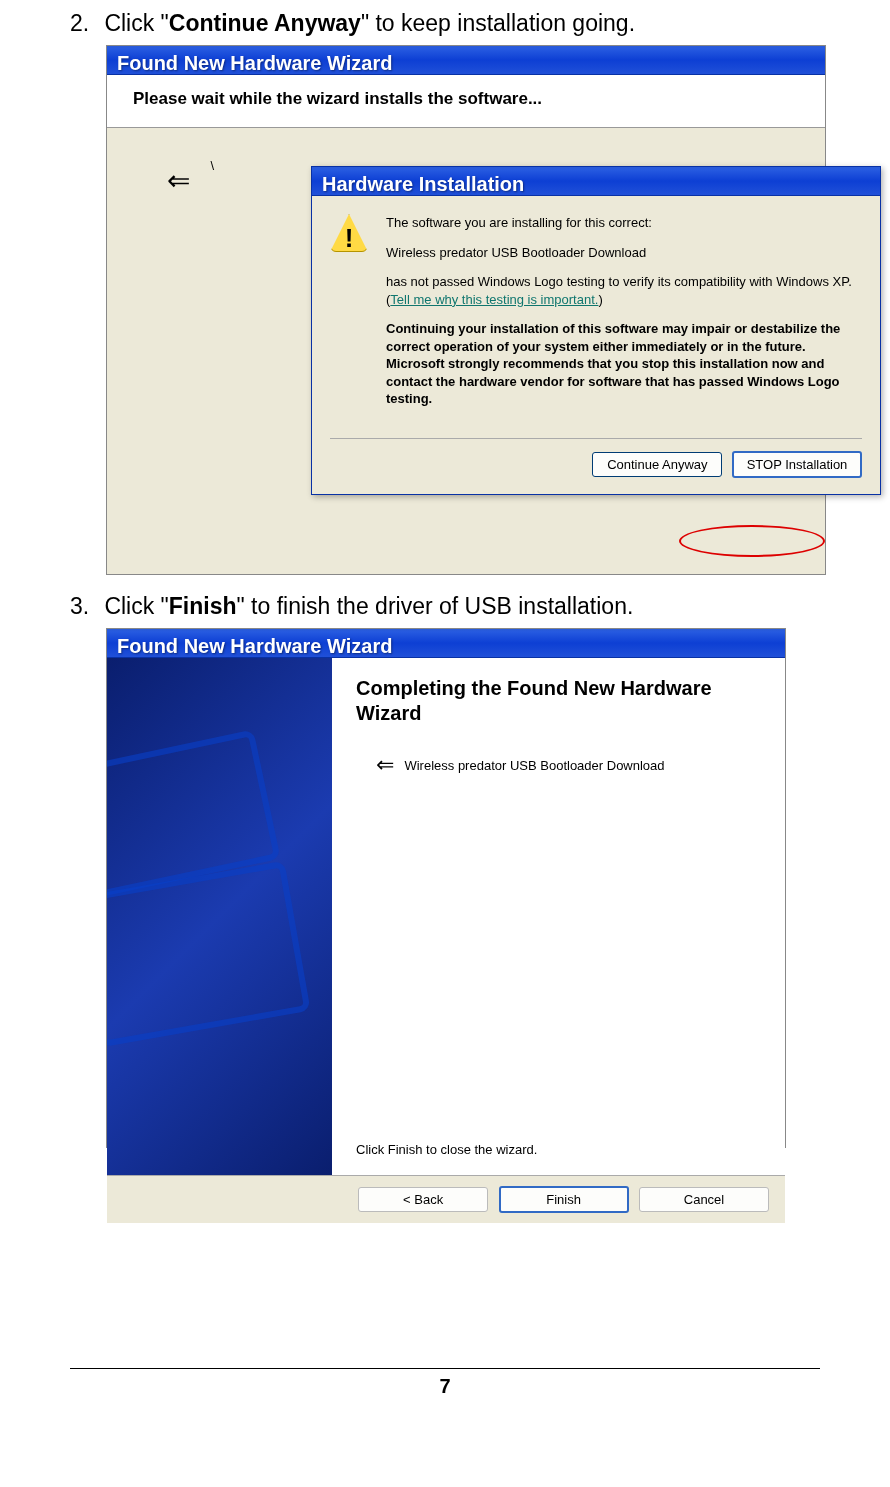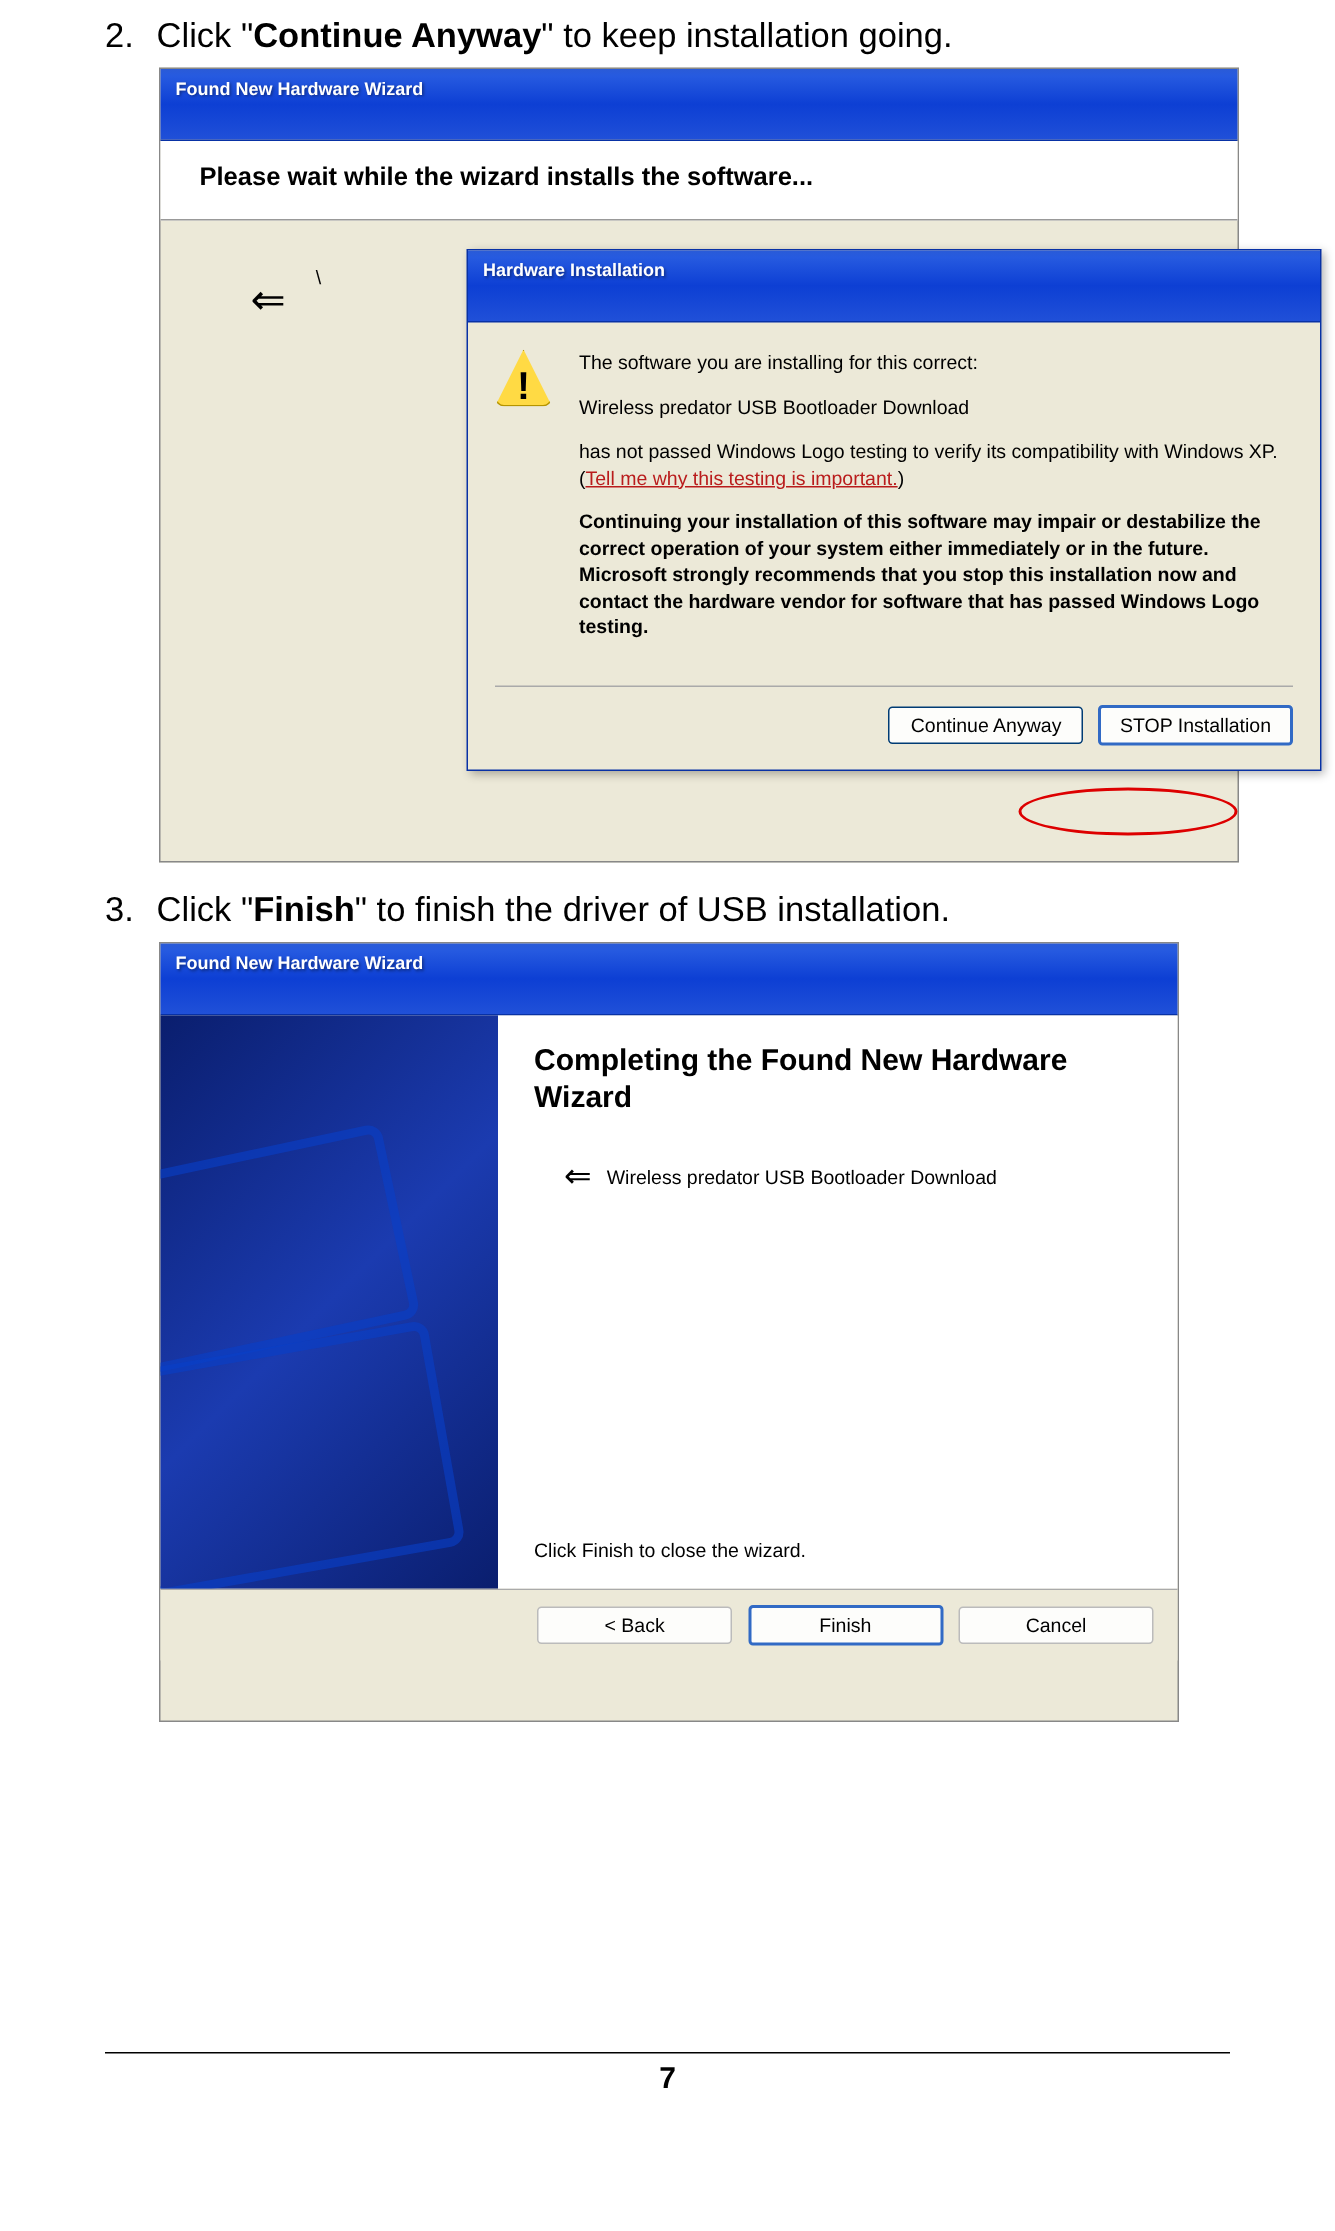"Found New Hardware Wizard" .xp-titlebar { font-size: 12px -> 20px; height: 48px -> 29px }
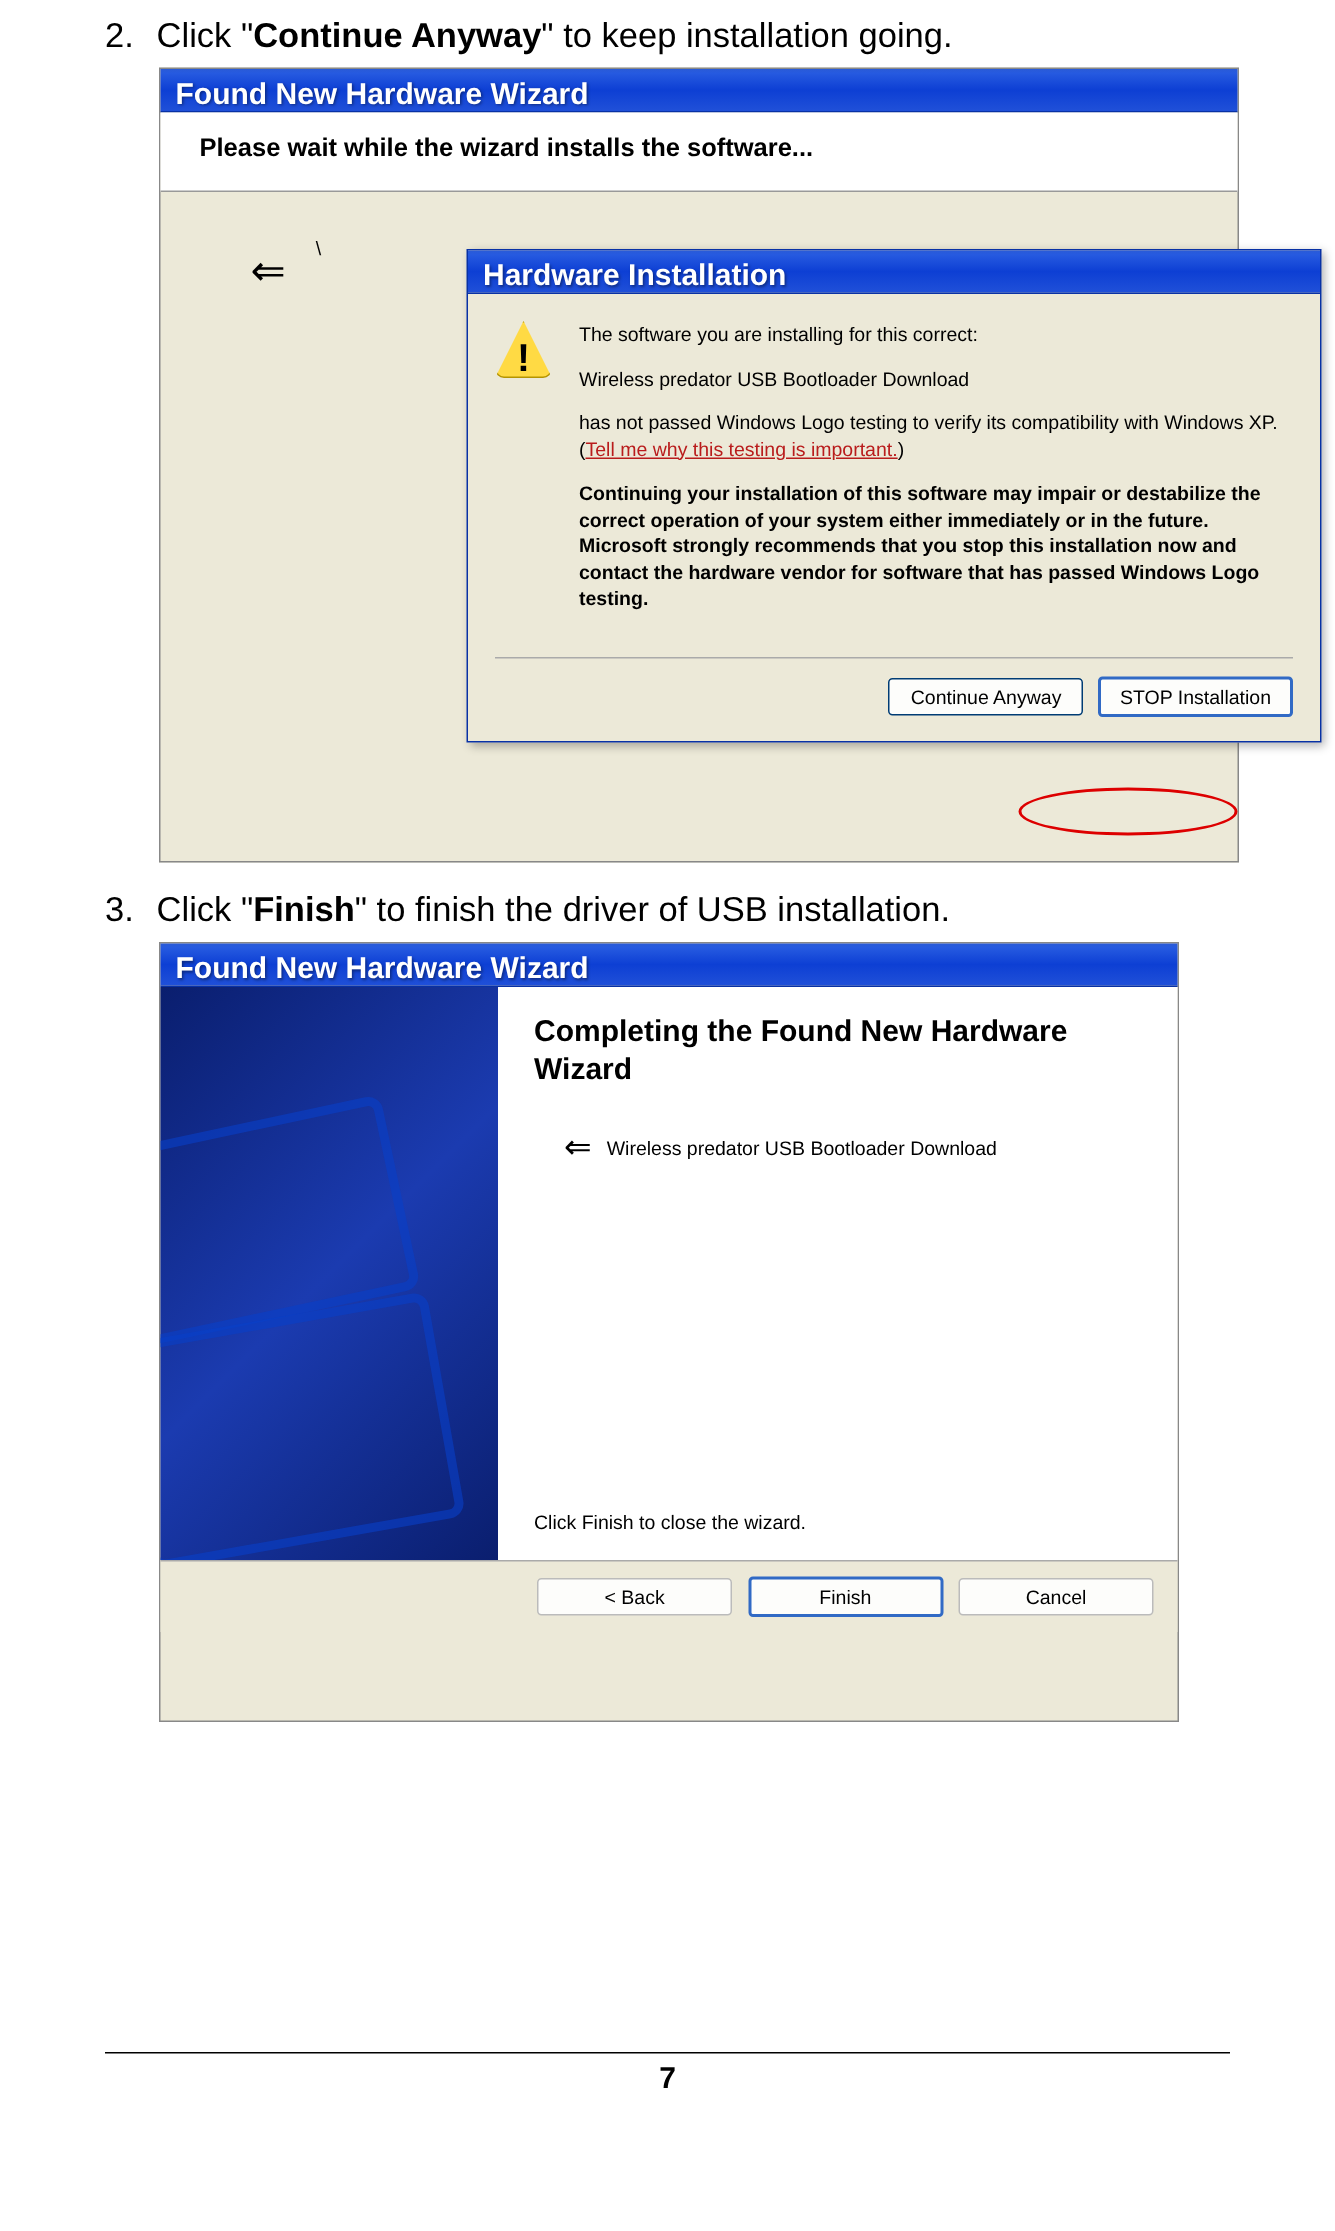"Tell me why this testing" .dlg-text .link { color: #b91c1c -> #0f766e }
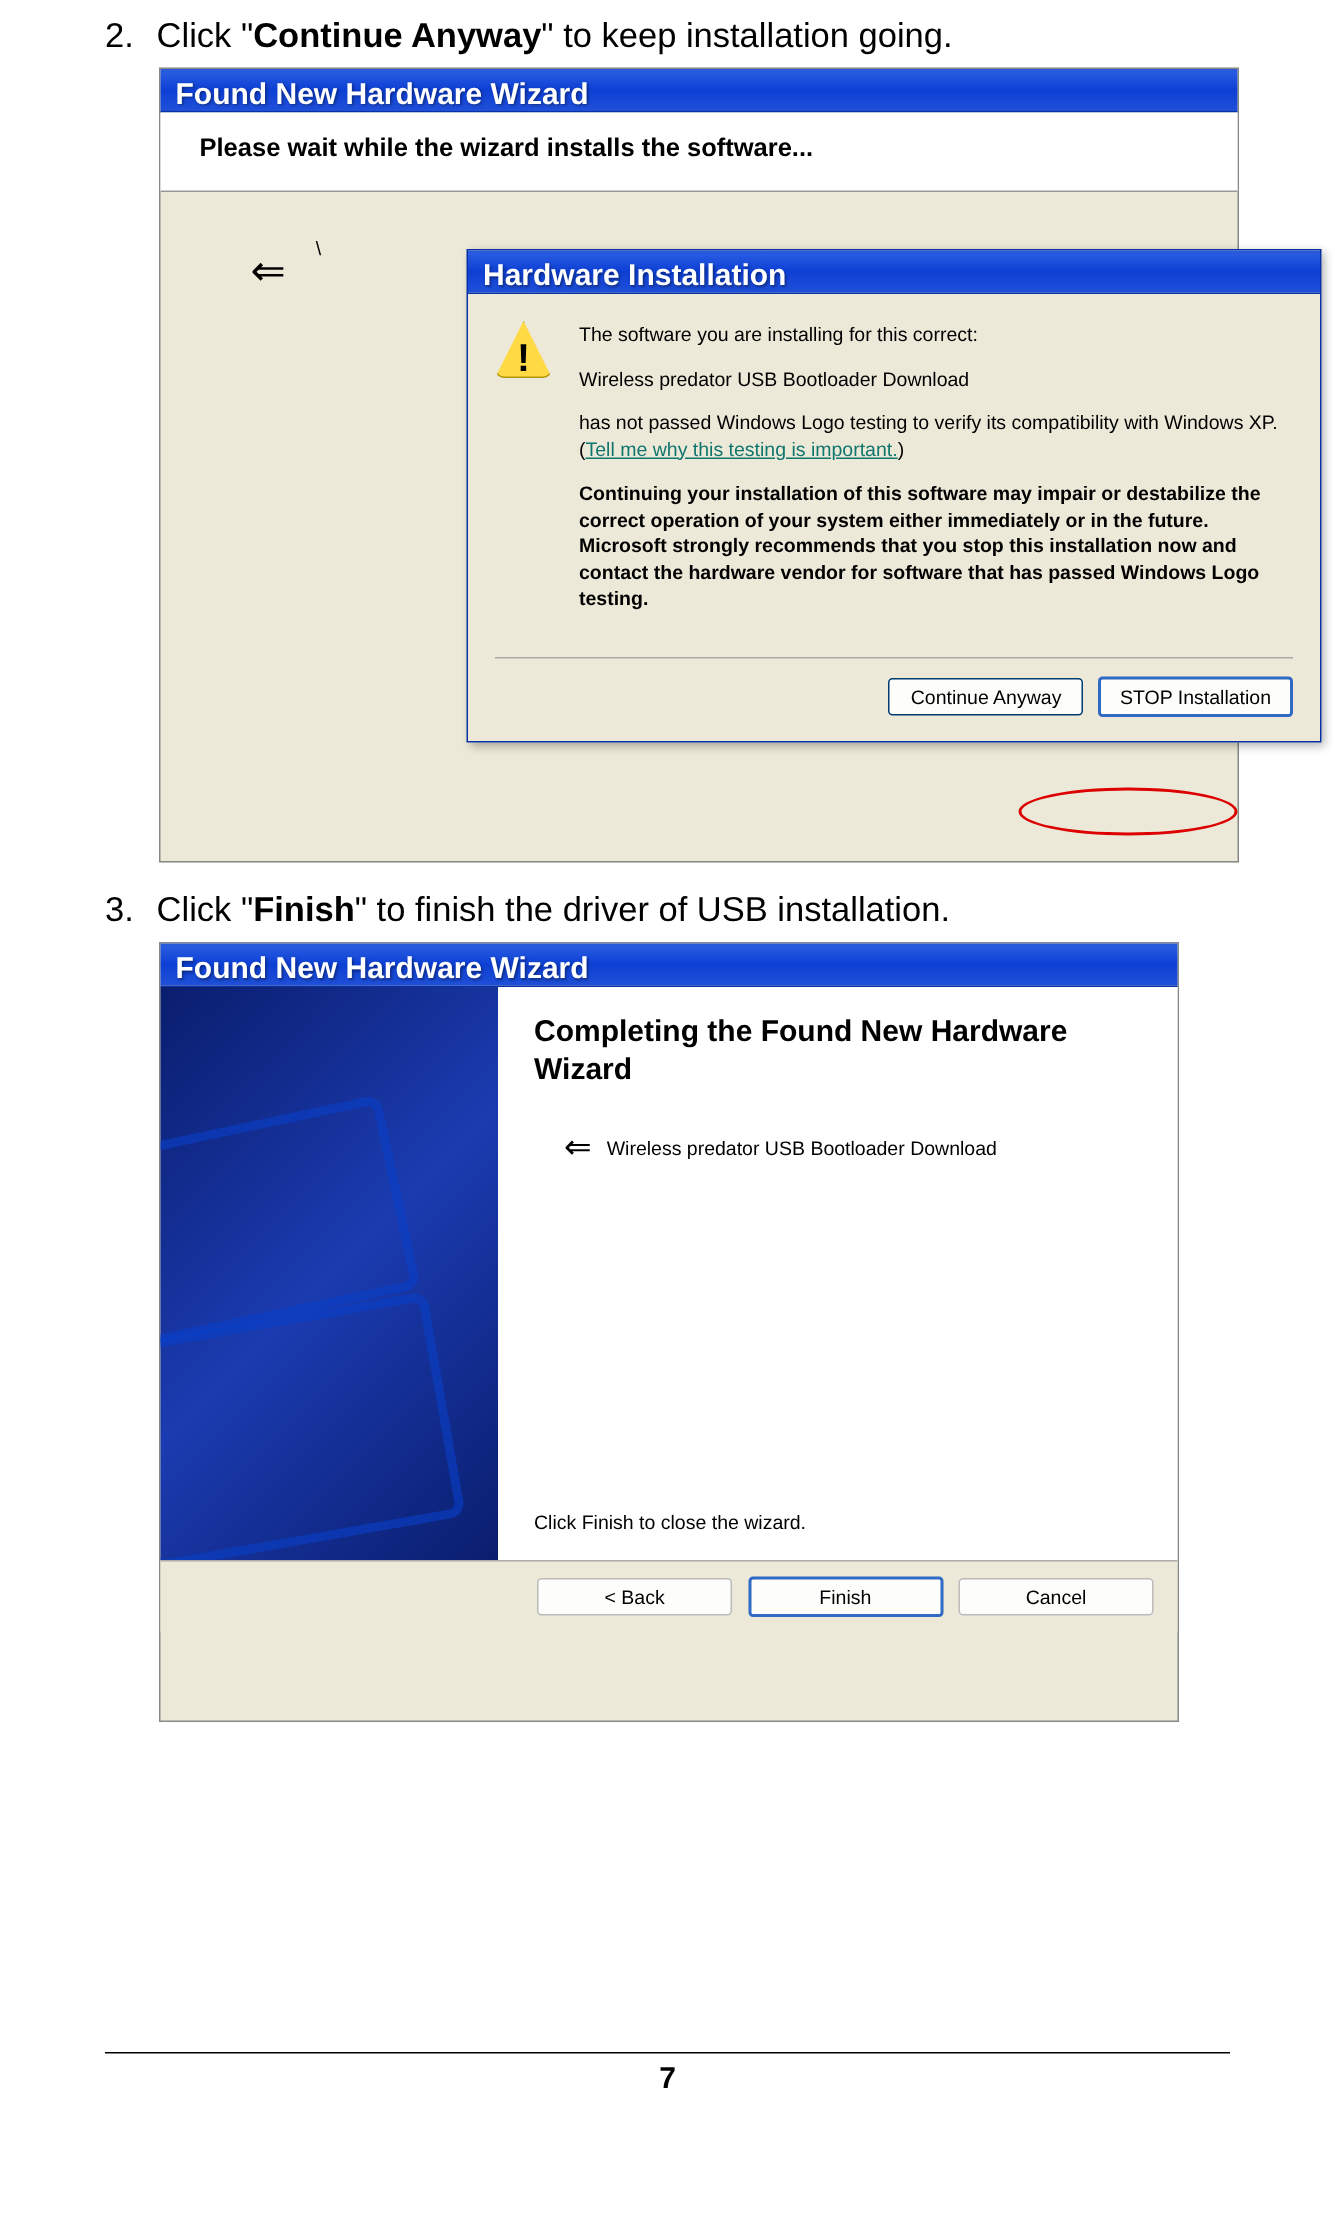"Completing the Found New Hardware" .wizard2-body { height: 382px -> 517px }
